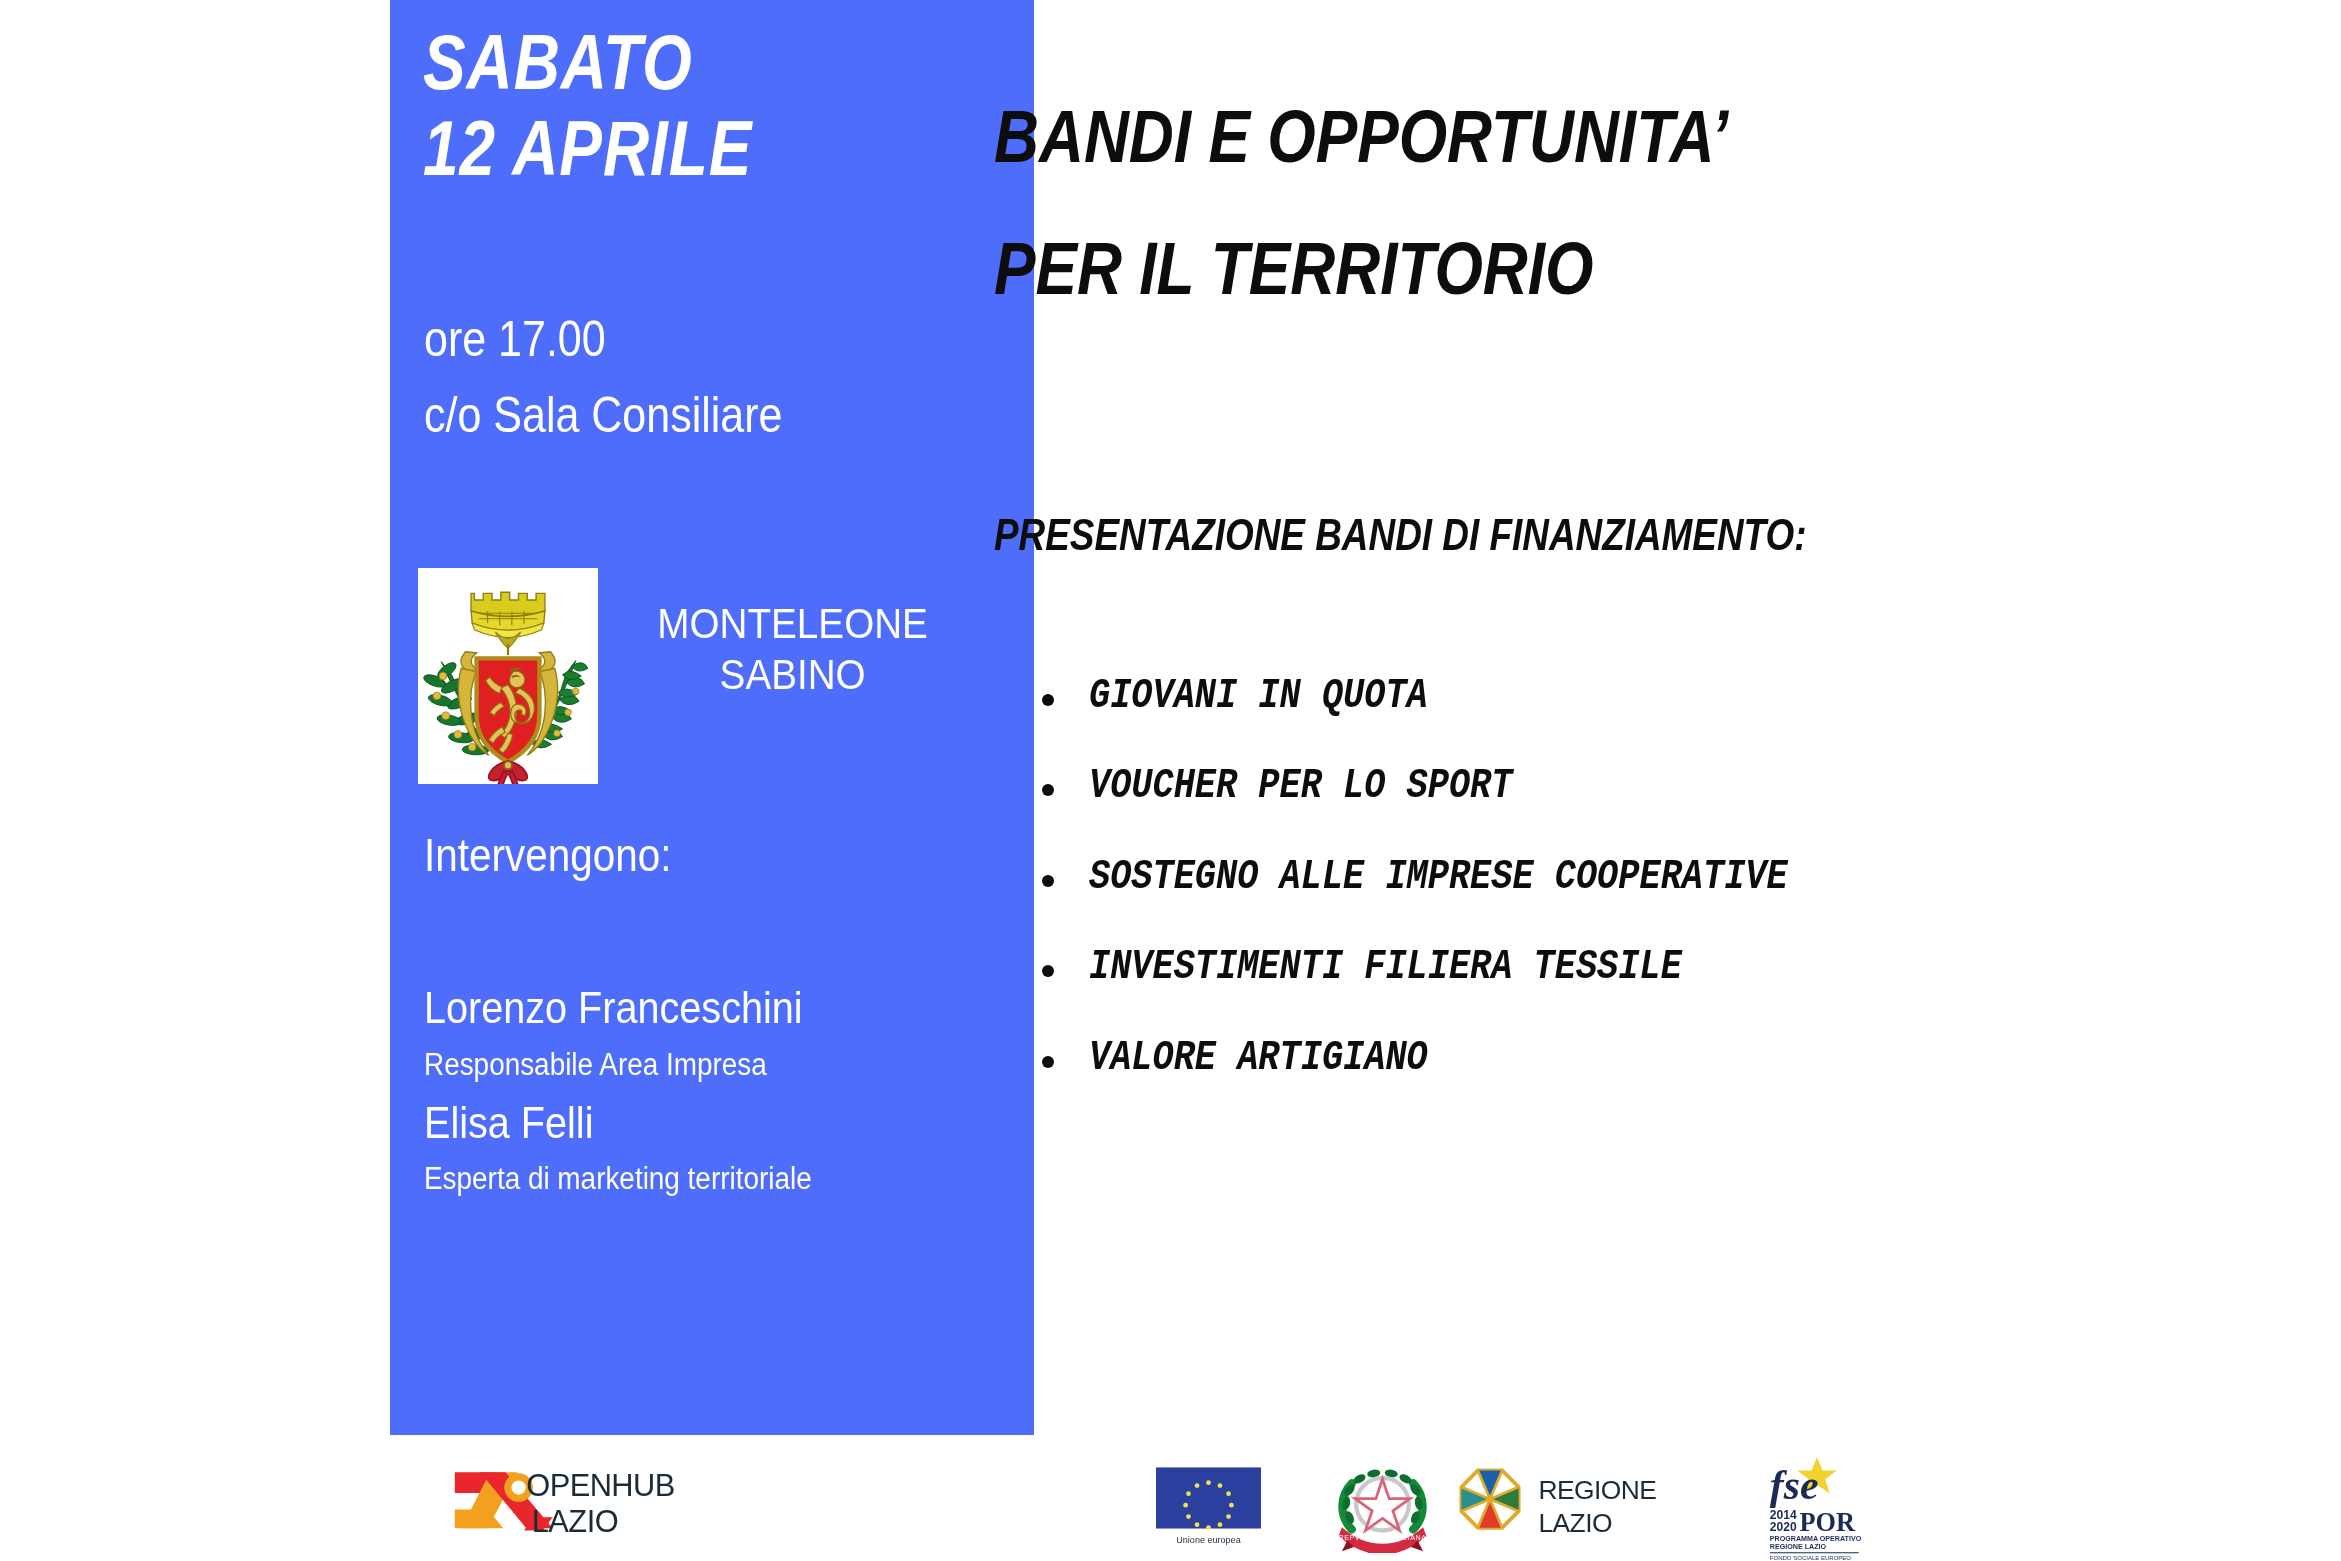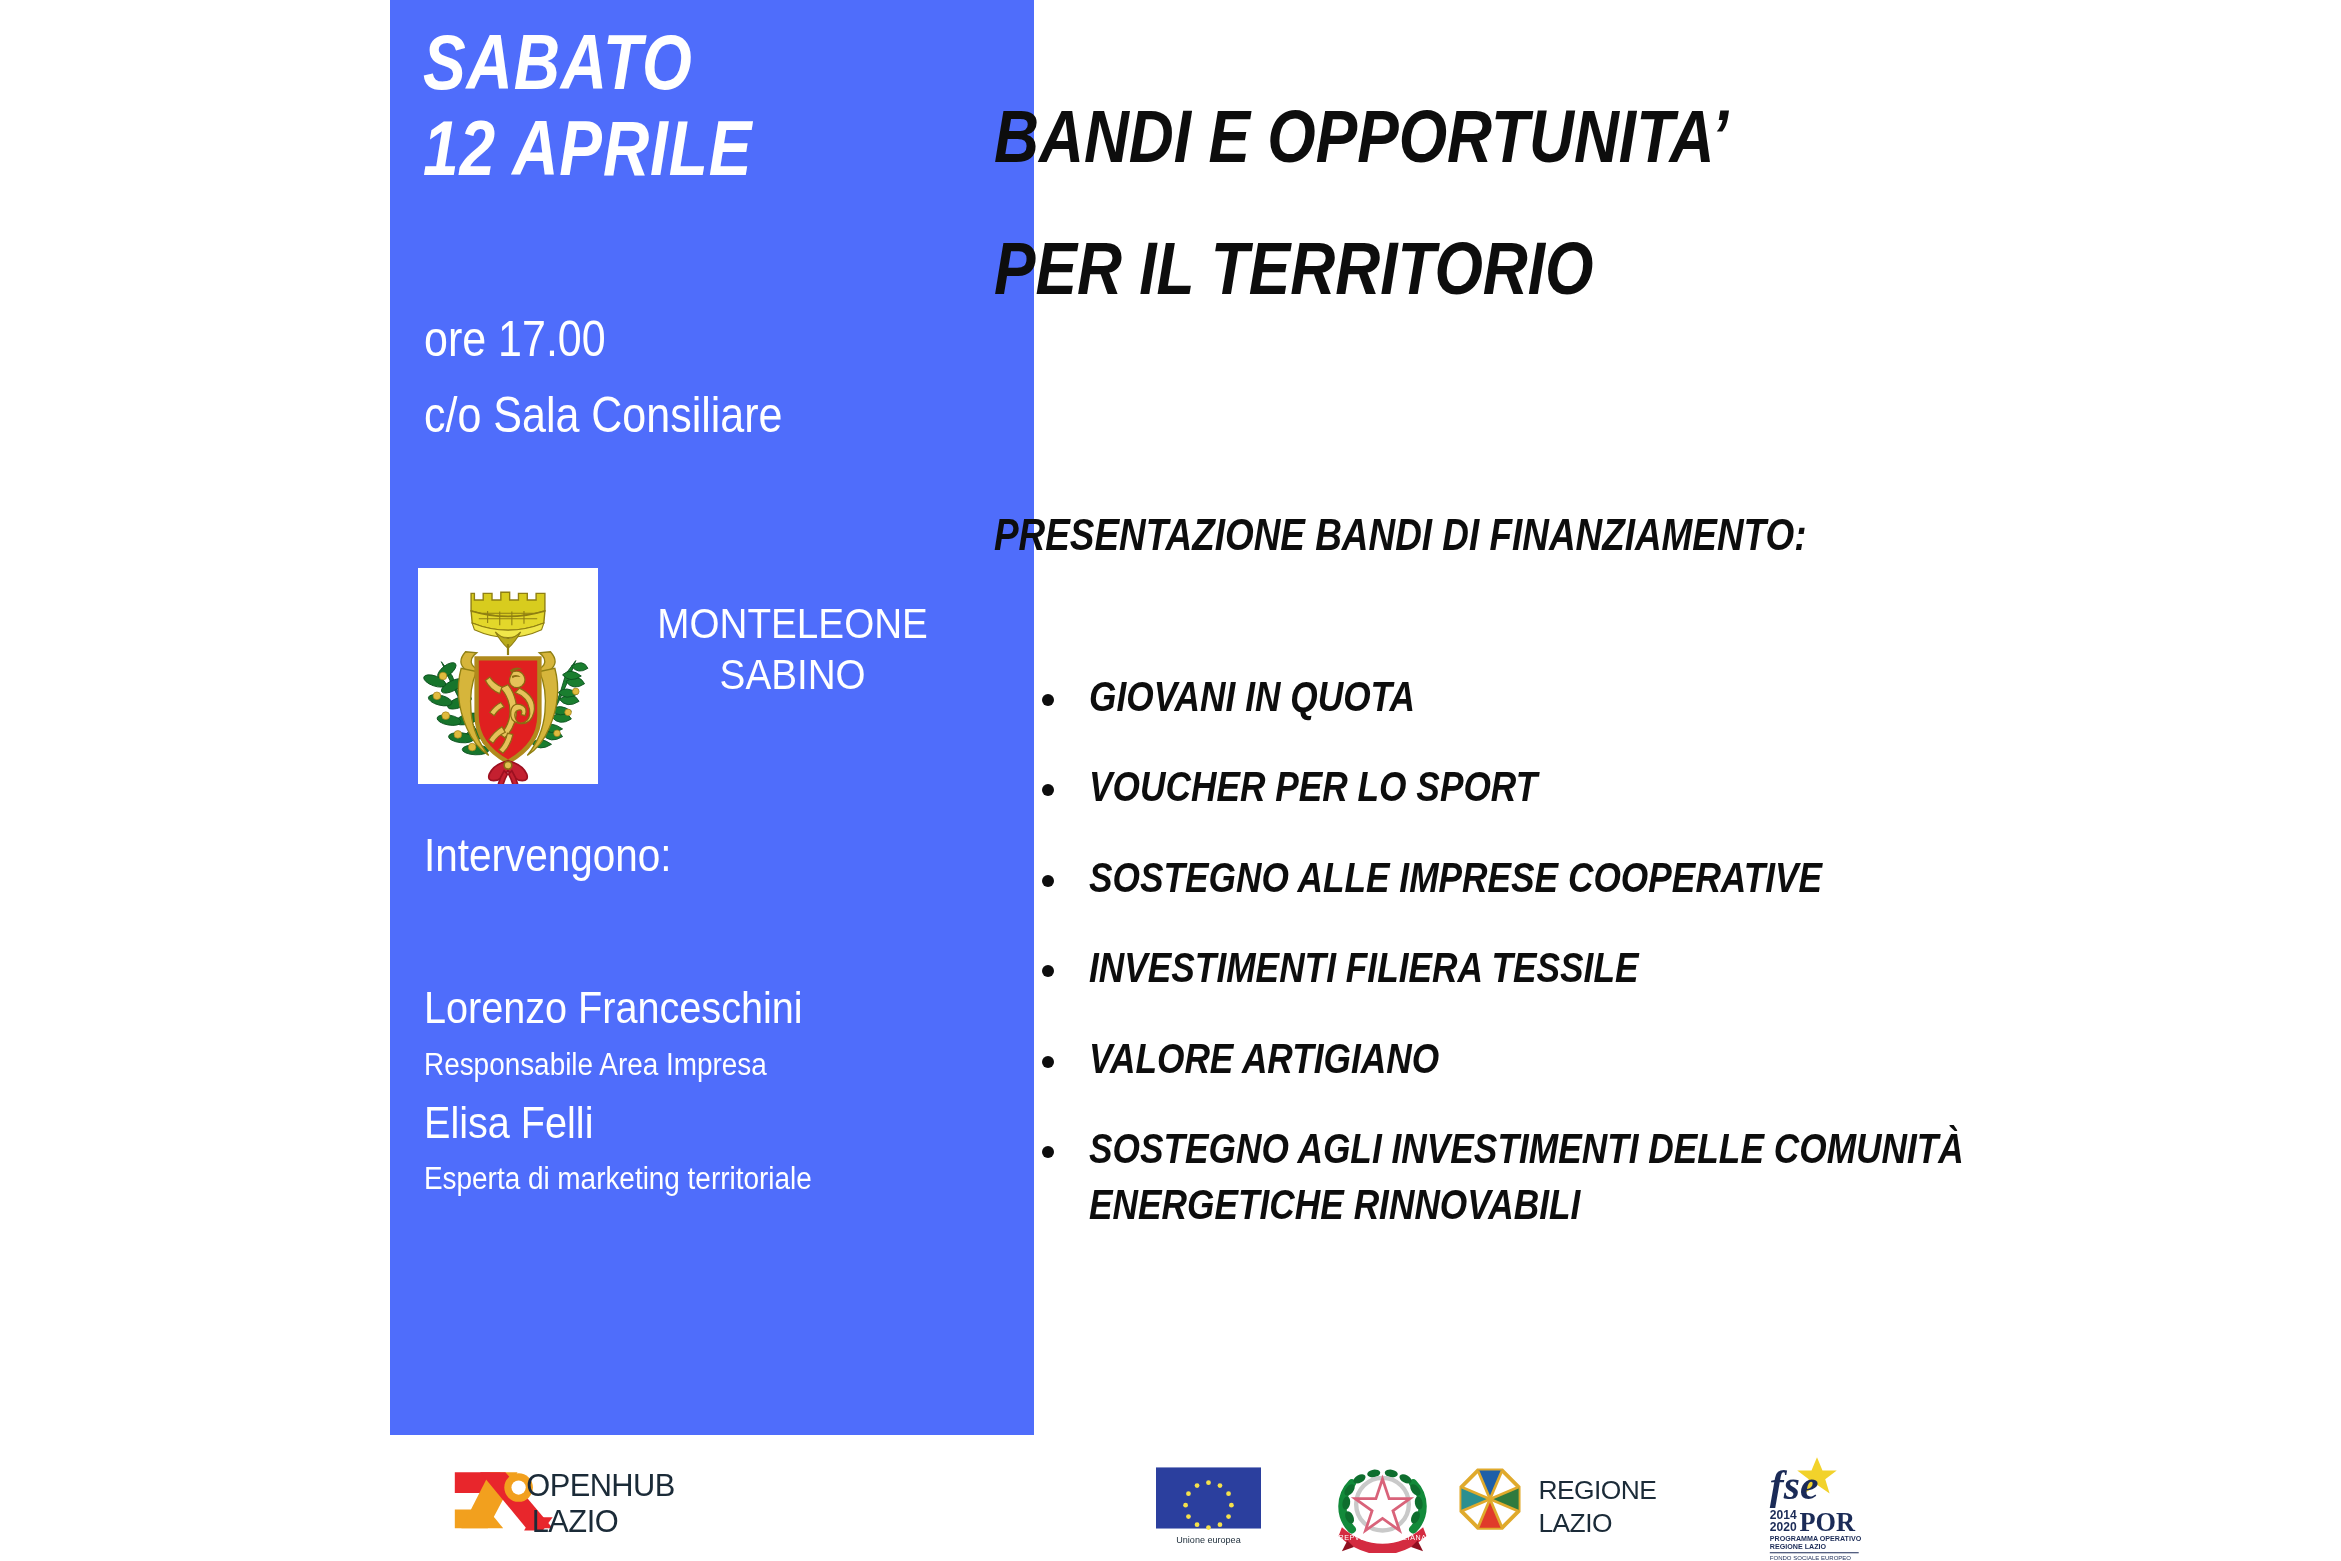"GIOVANI IN QUOTA" .bullet-item { font-family: Liberation Sans, sans-serif -> Liberation Mono, monospace }
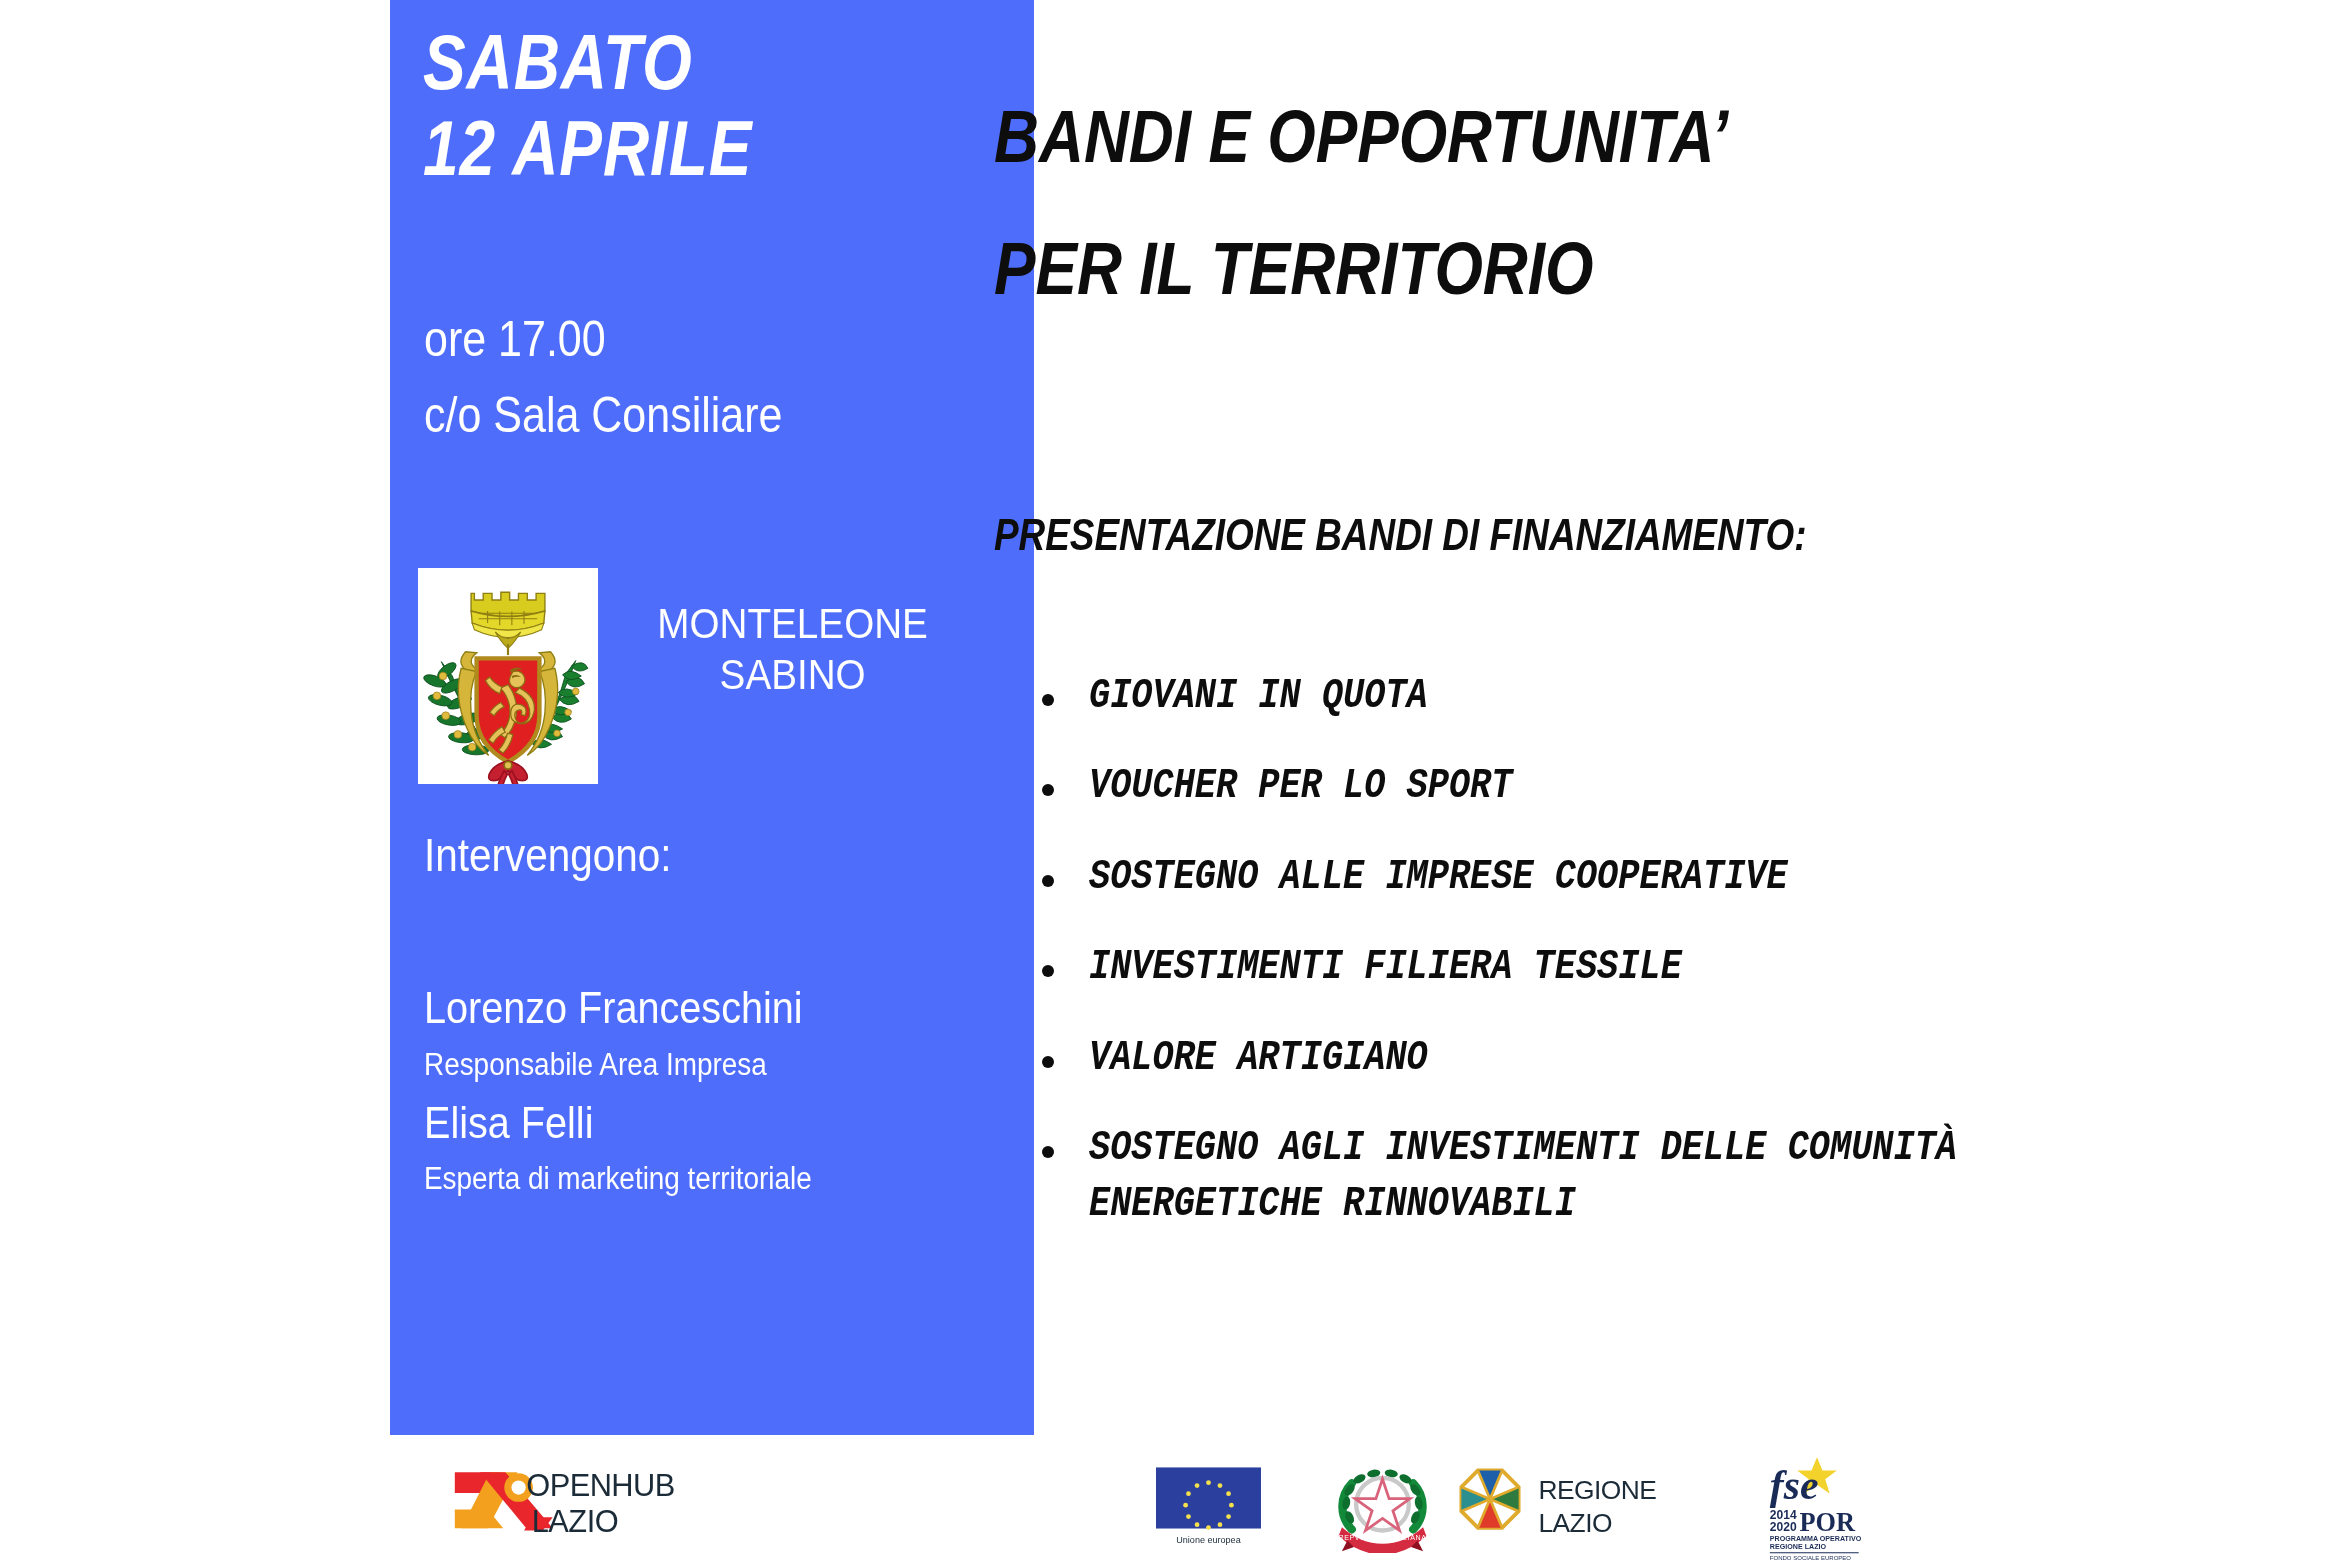"SOSTEGNO AGLI INVESTIMENTI DELLE" li.bullet-item { html: <li> <span>SOSTEGNO AGLI INVESTIMENTI DELLE COMUNITÀ ENERGETICHE RINNOVABILI</span> </li> -> none }
